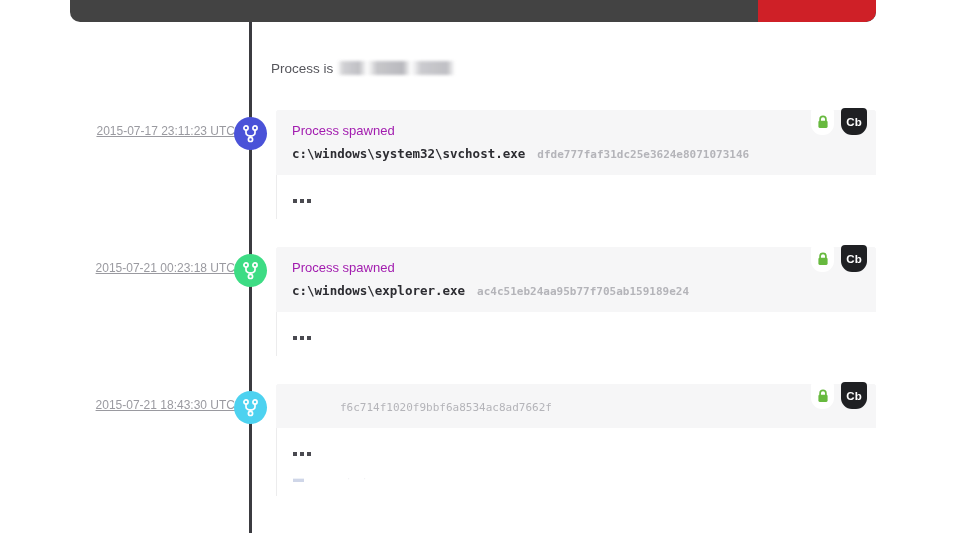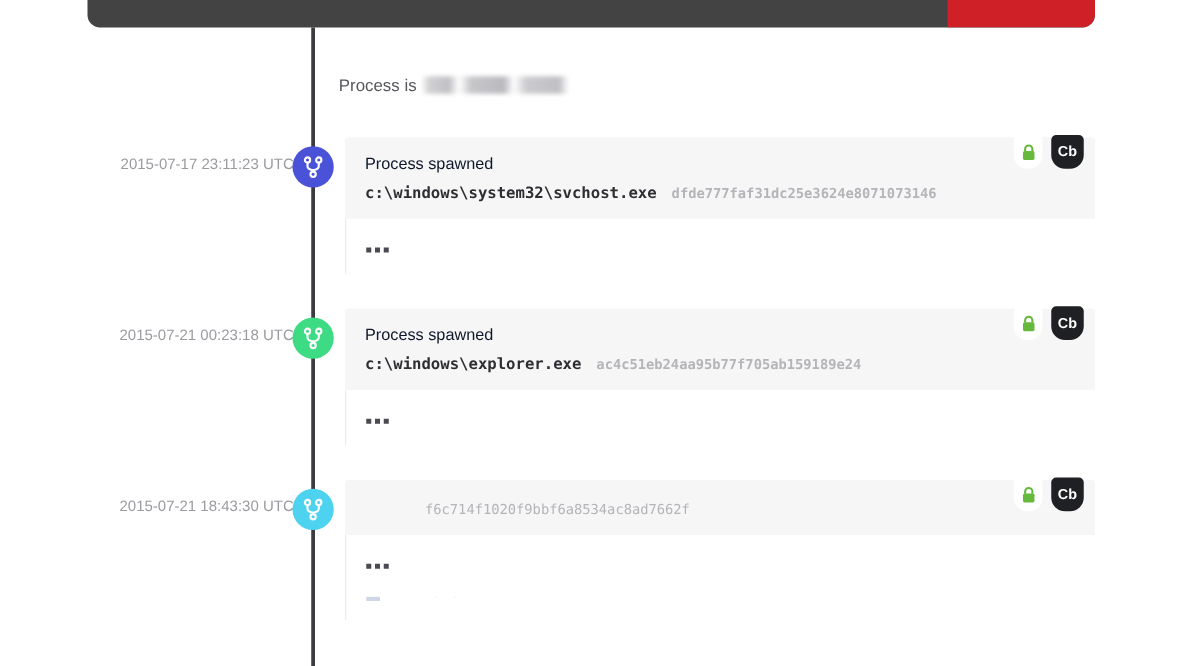"2015-07-17 23:11:23 UTC" .event-time { text-decoration: none -> underline }
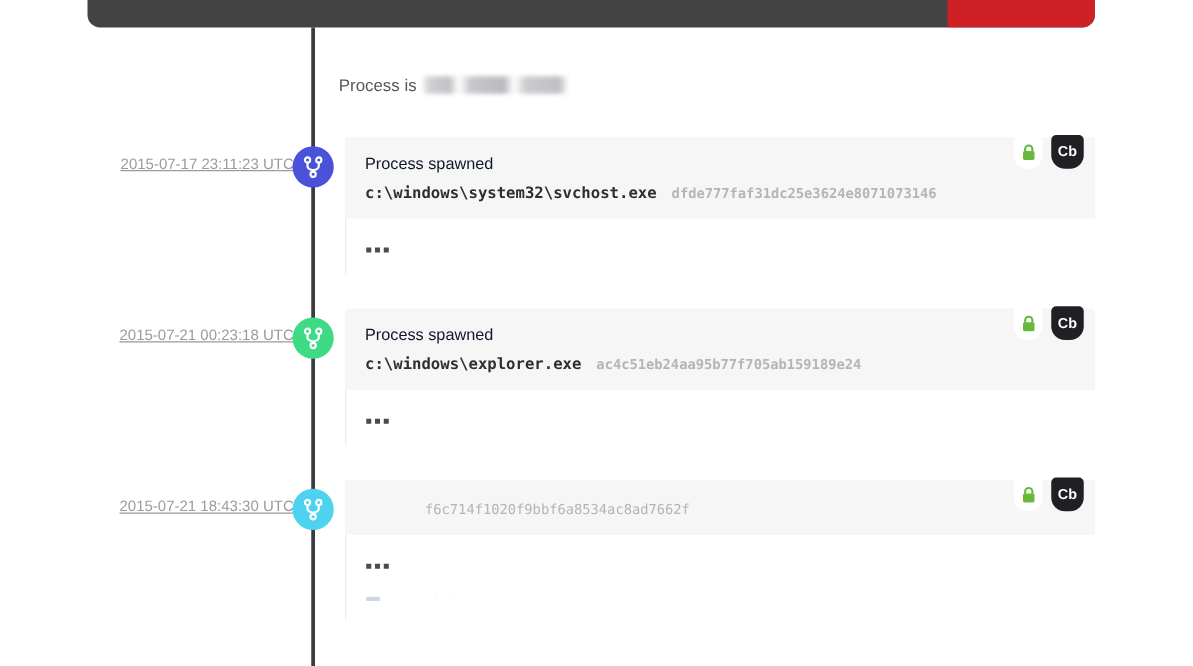"Process spawned" .card-title { color: #0f172a -> #a21caf }
